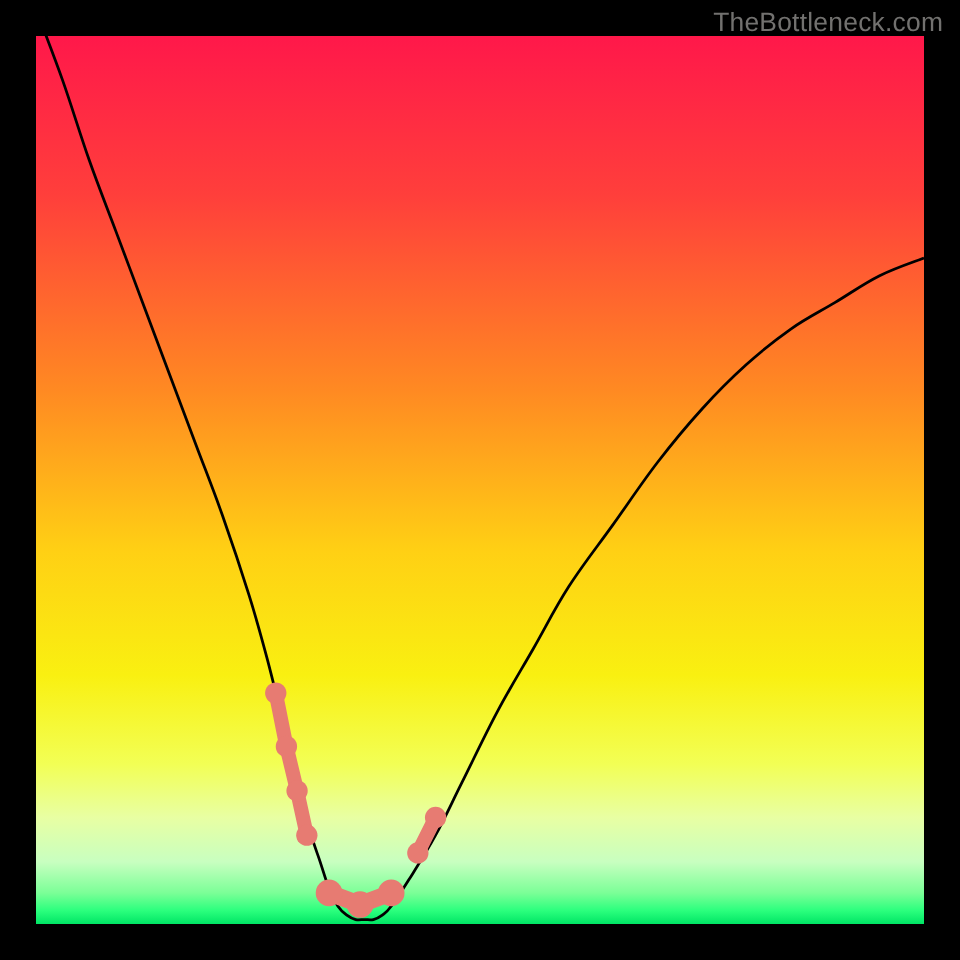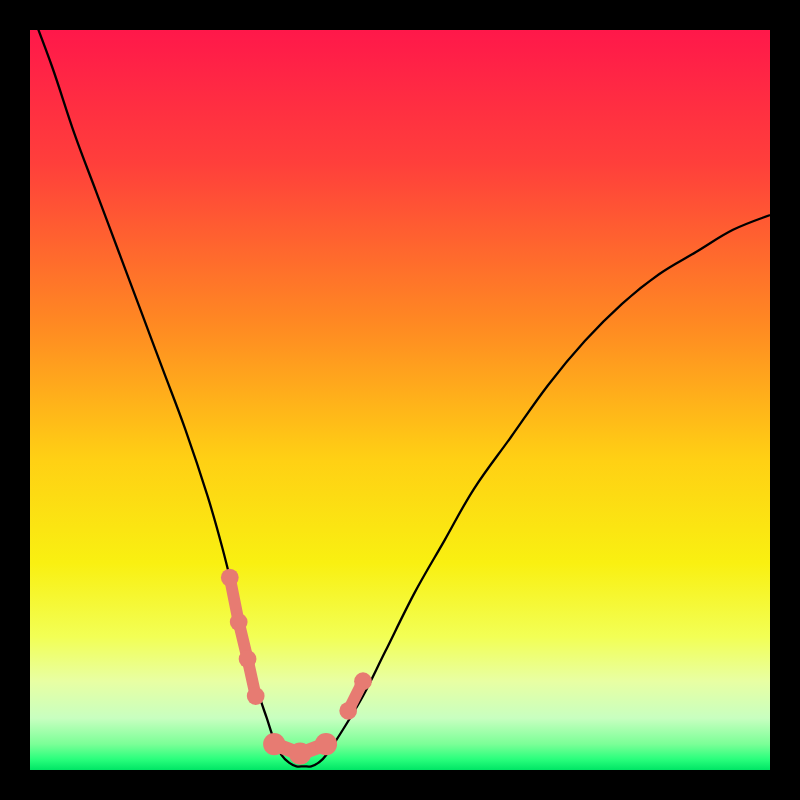"TheBottleneck.com" div.watermark { html: none -> <div>TheBottleneck.com</div> }
